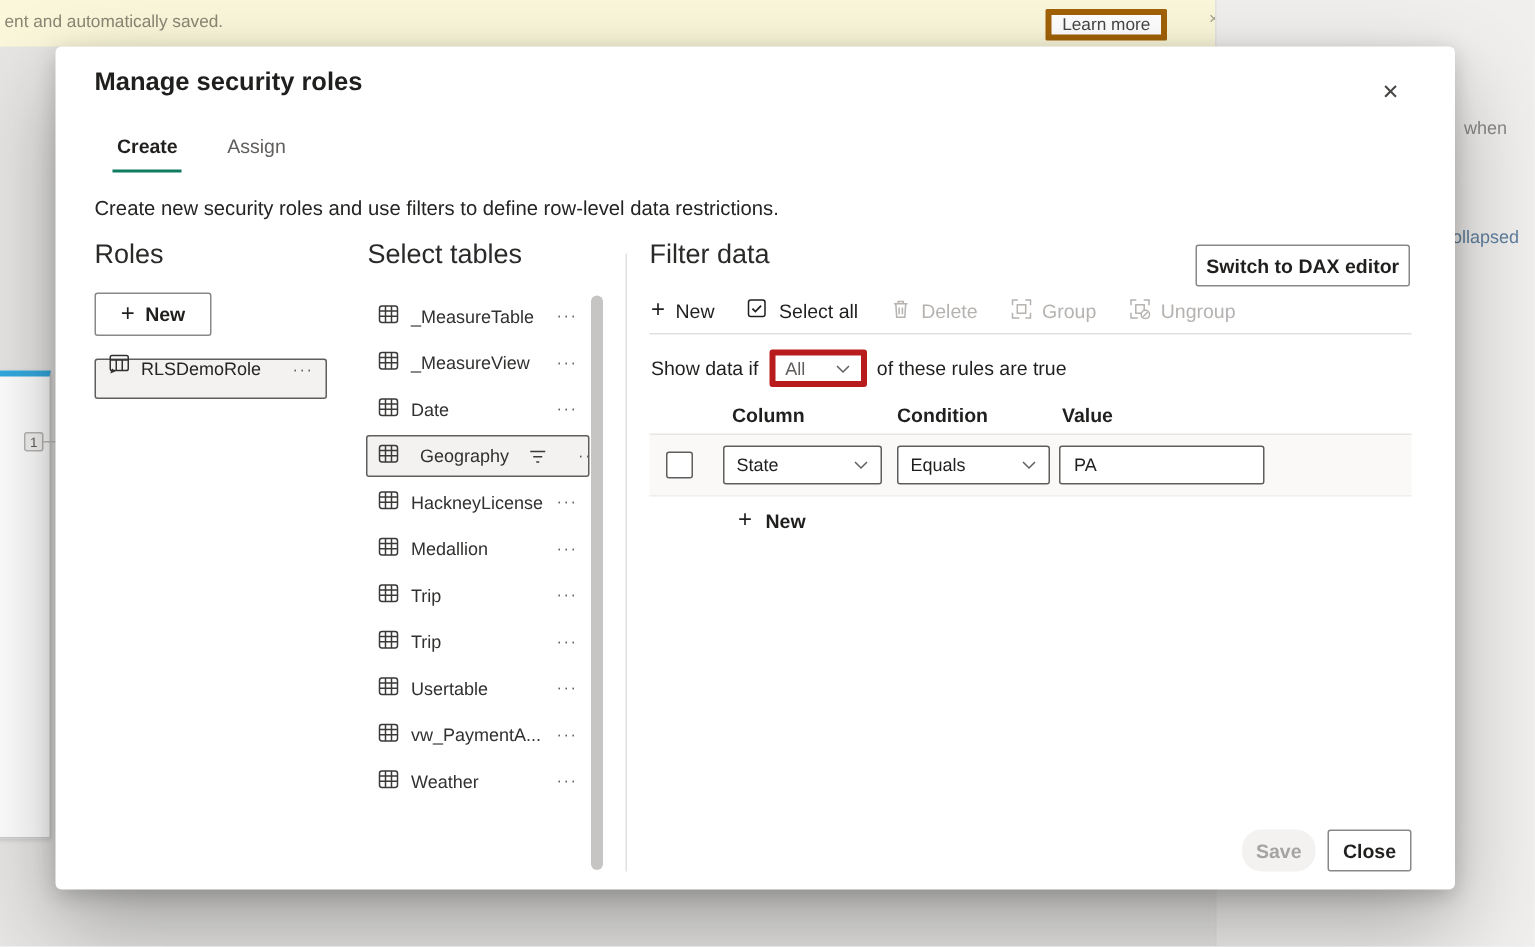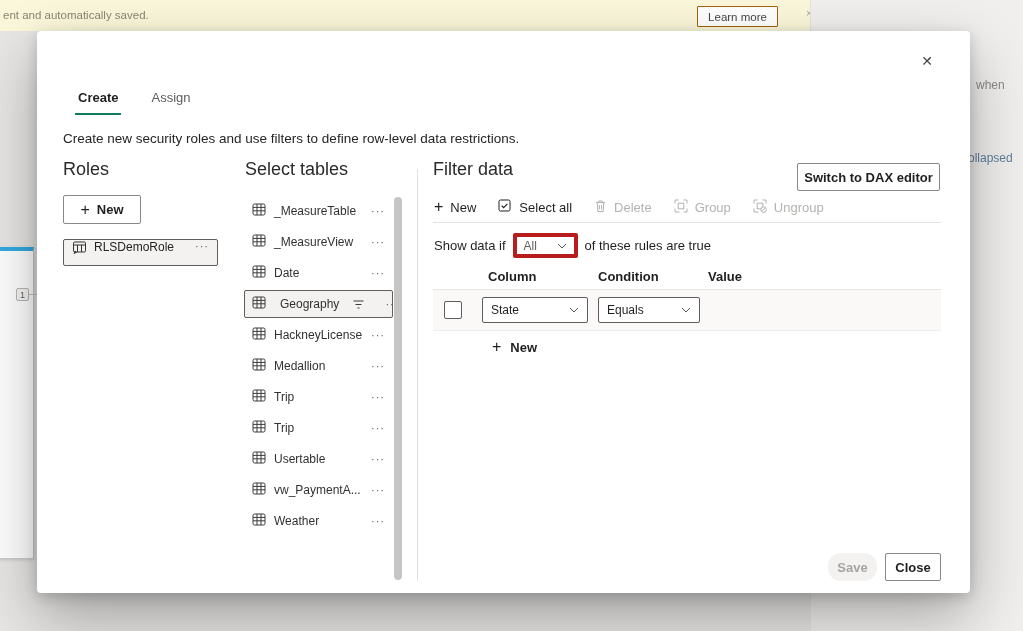"Learn more" .learn-more { border: 1px solid #a16207 -> 4px solid #a16207 }
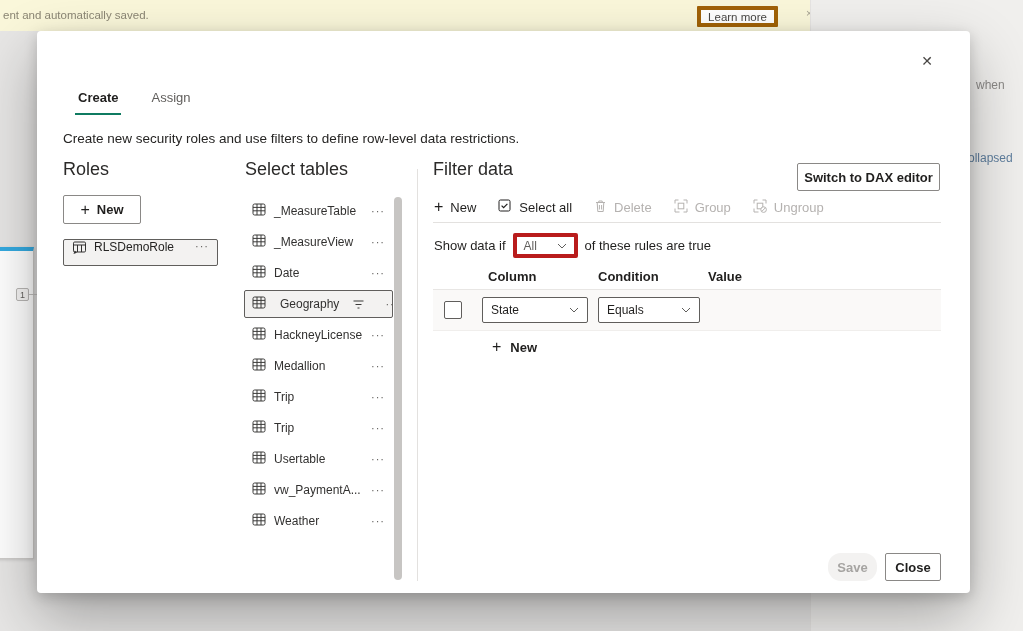"Manage security roles" div.dlg-title { html: none -> <div>Manage security roles</div> }
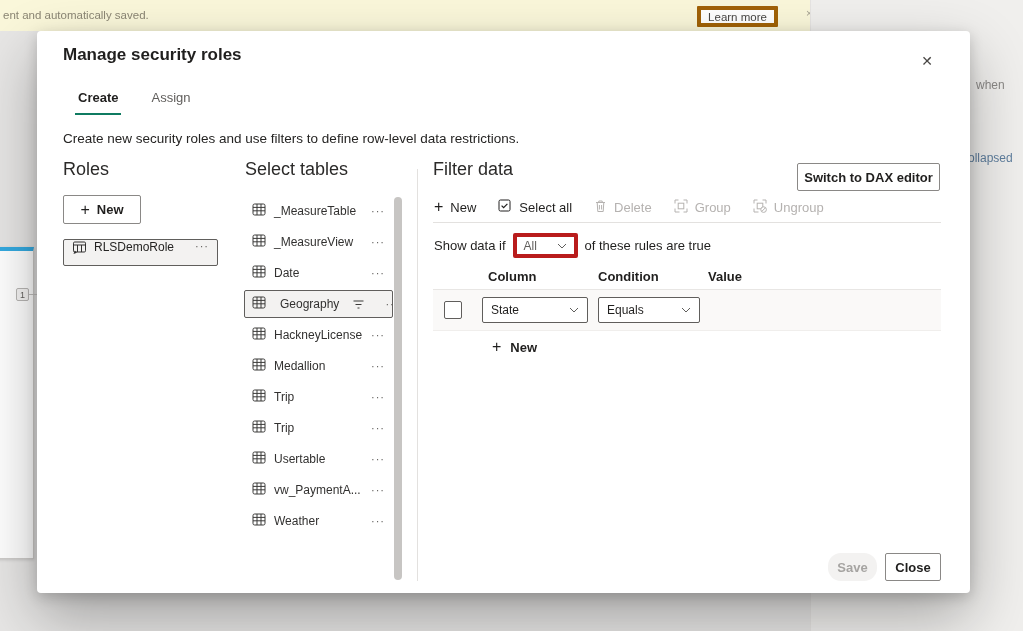"RLSDemoRole" .role-item { align-items: flex-start -> flex-end; padding: 0 8px -> 12px 8px }
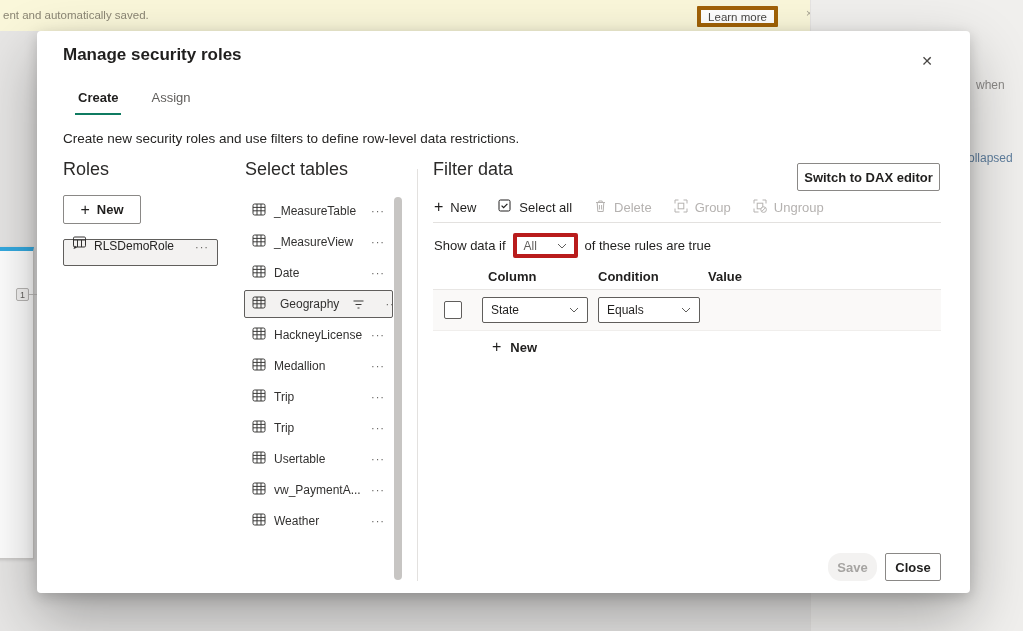"PA" input.value-input { html: none -> <input> }
